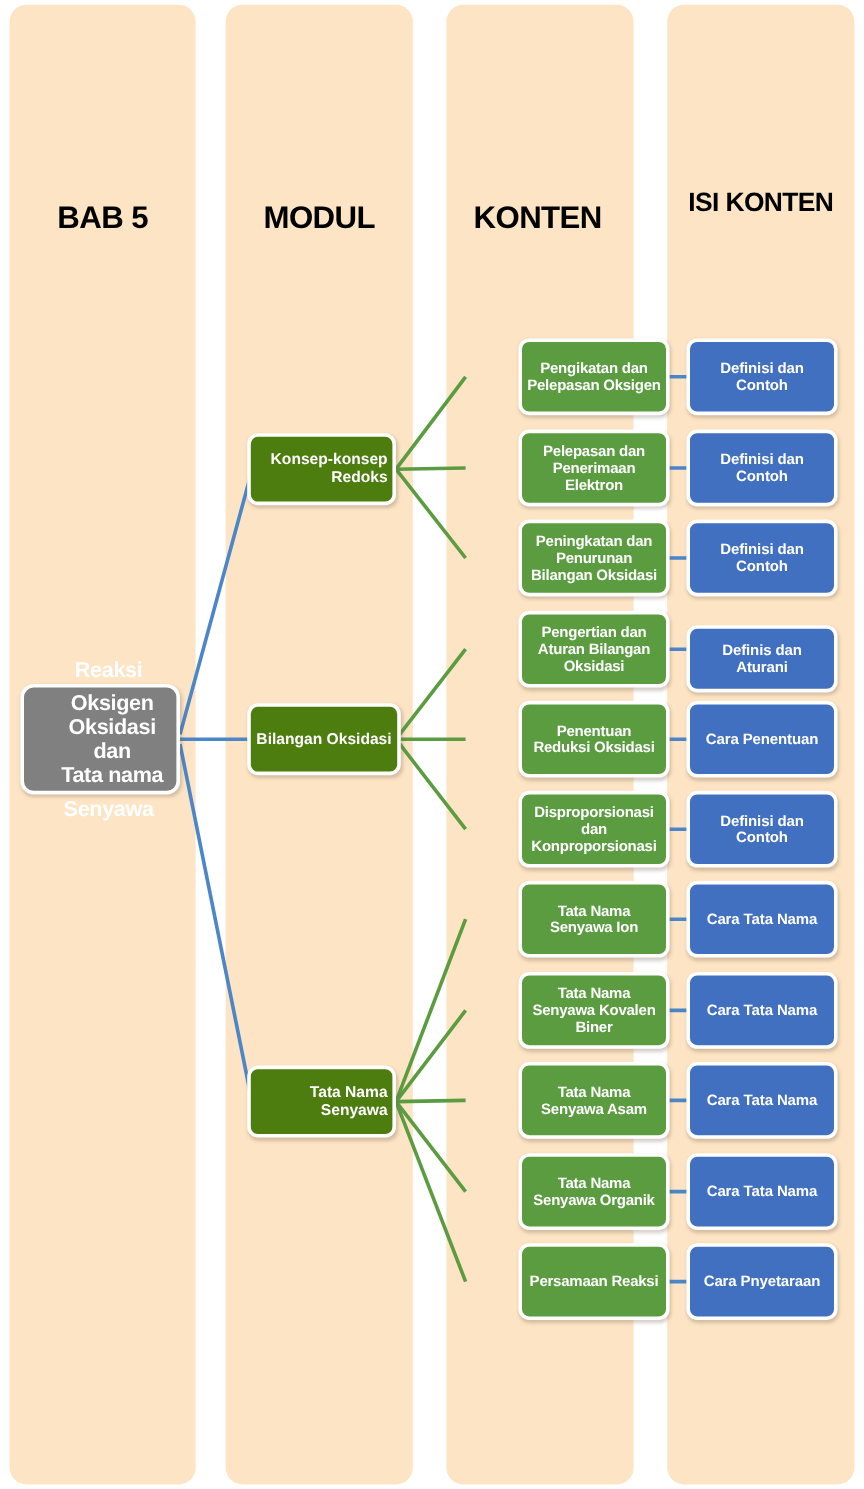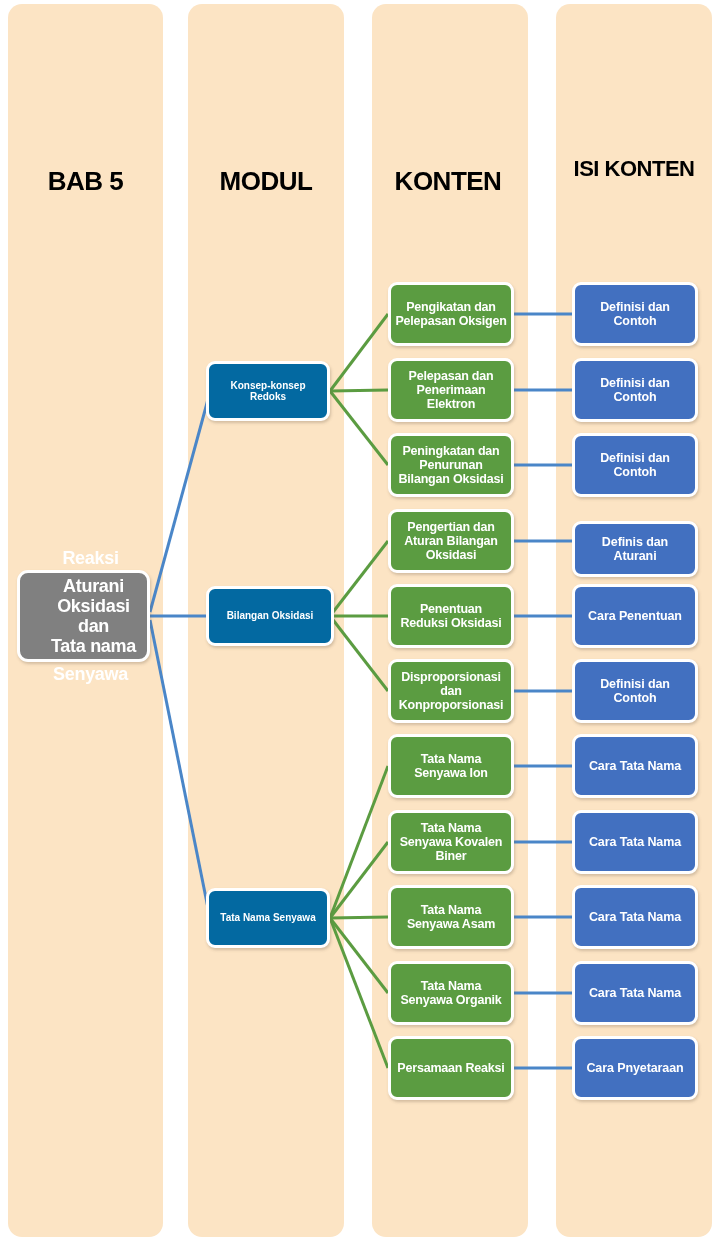"Pengikatan dan Pelepasan Oksigen" .node-content { margin-left: none -> 44px }
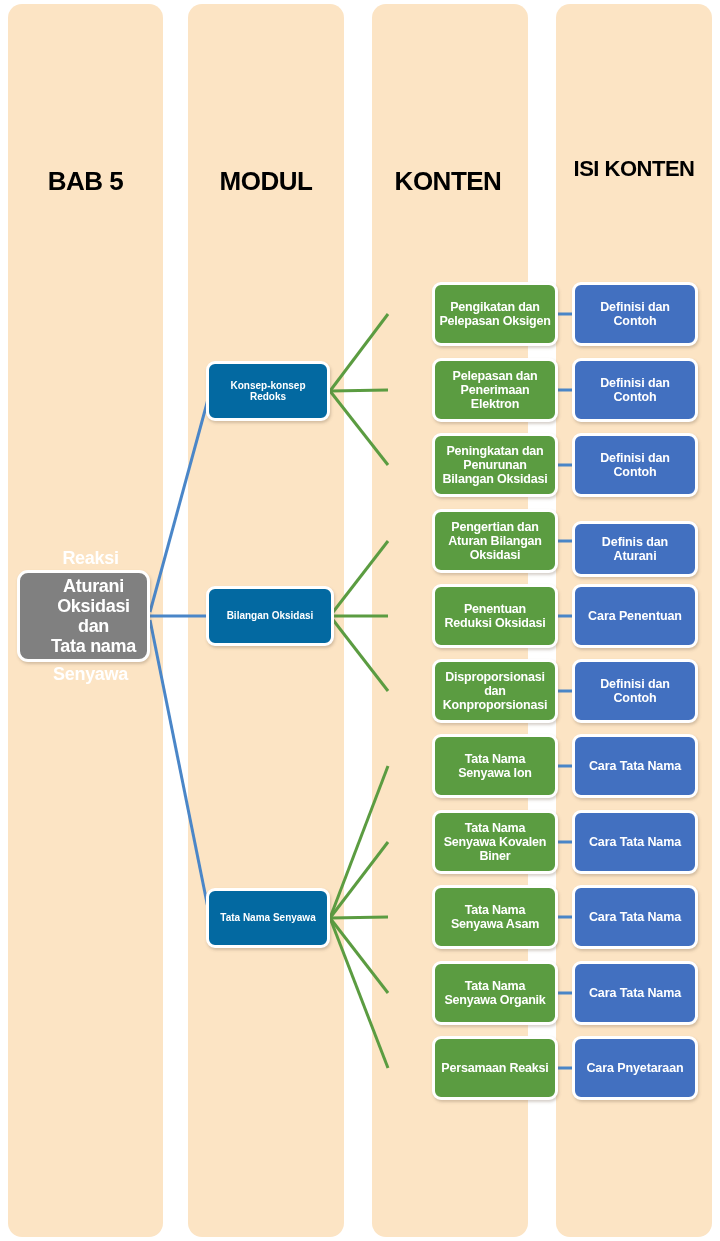"Konsep-konsep Redoks" .node-module { background: #0369a1 -> #4d7c0f; font-size: 10px -> 13px; text-align: none -> right }
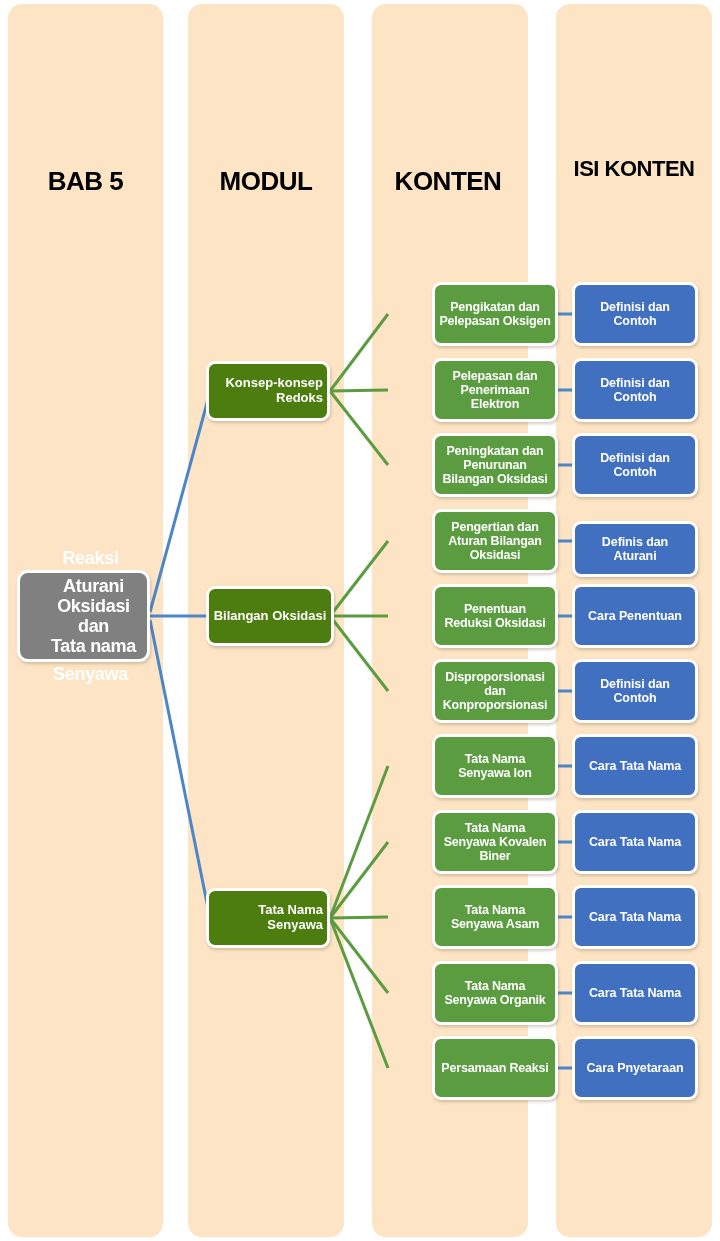"Aturani" span { text: Aturani -> Oksigen }
